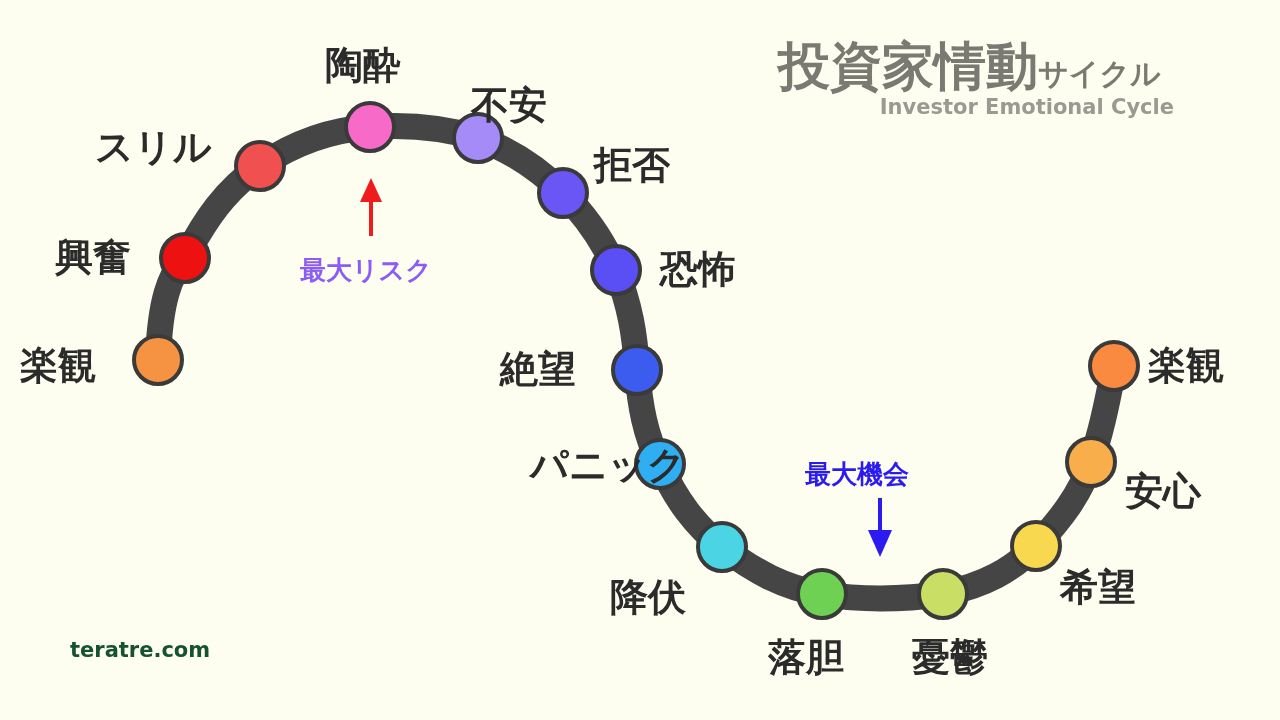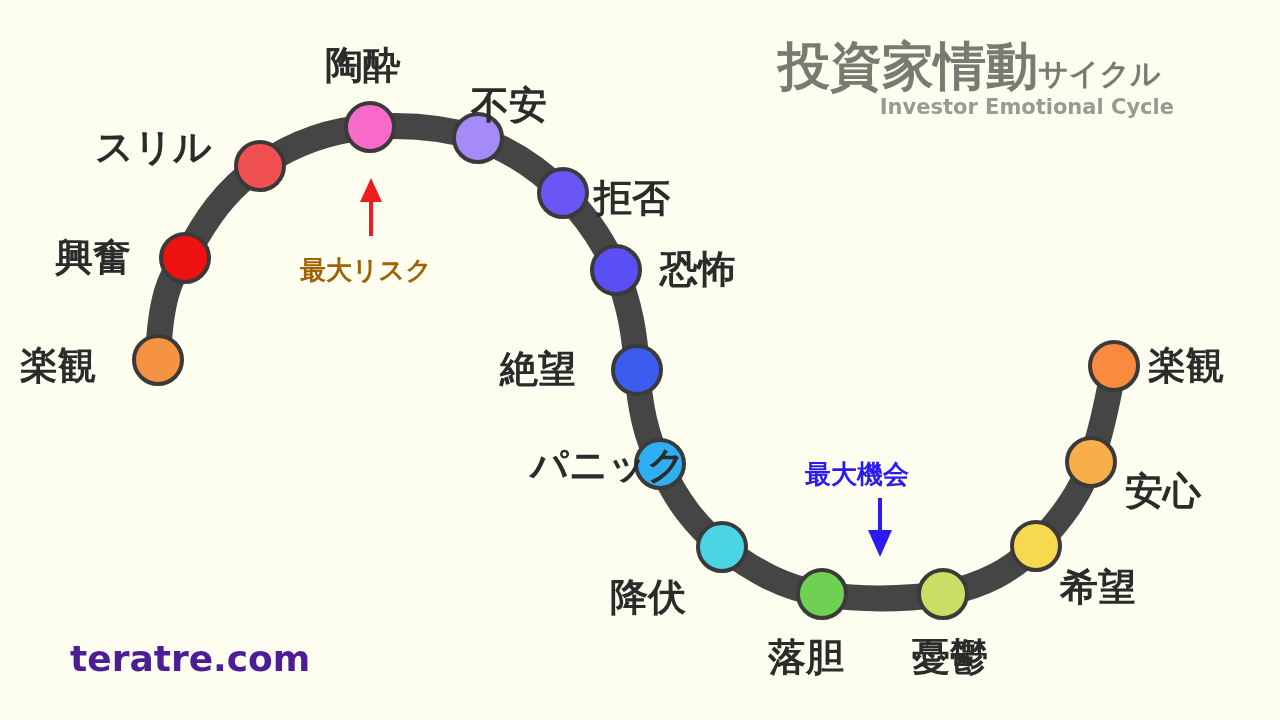"拒否" div.label { margin-top: 33px -> none }
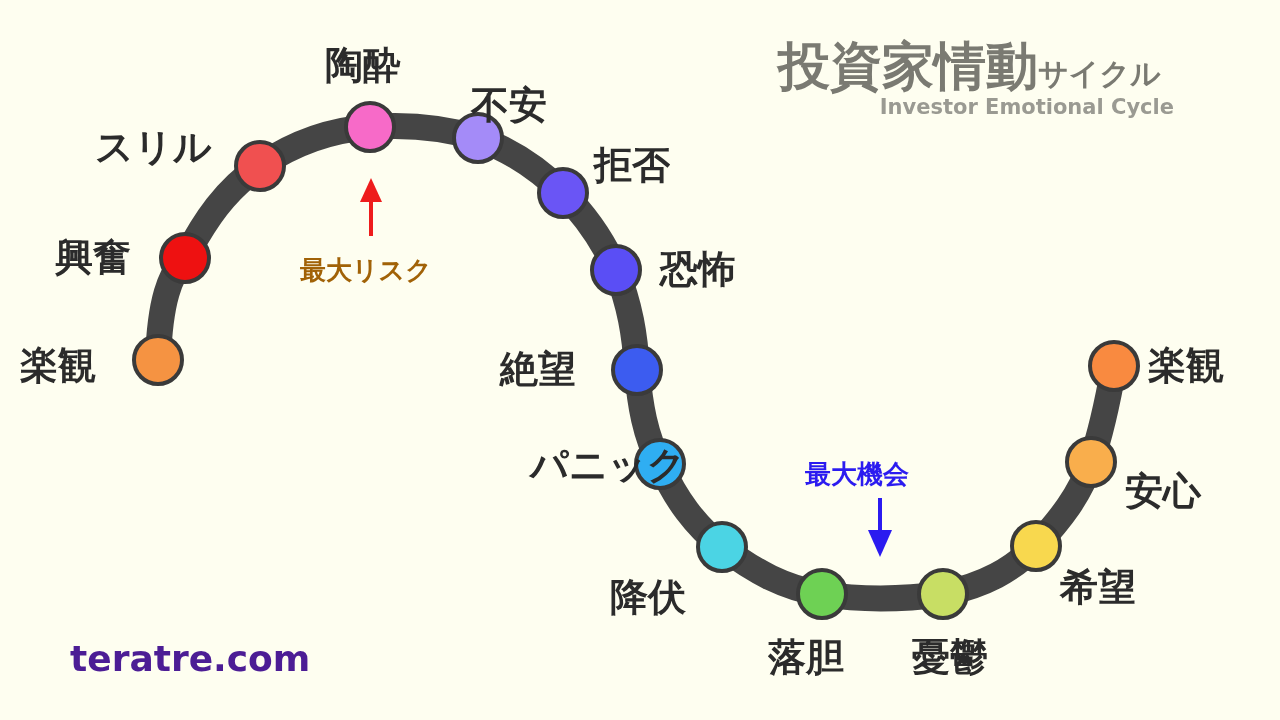"最大リスク" div.annot { color: #a16207 -> #8b5cf6 }
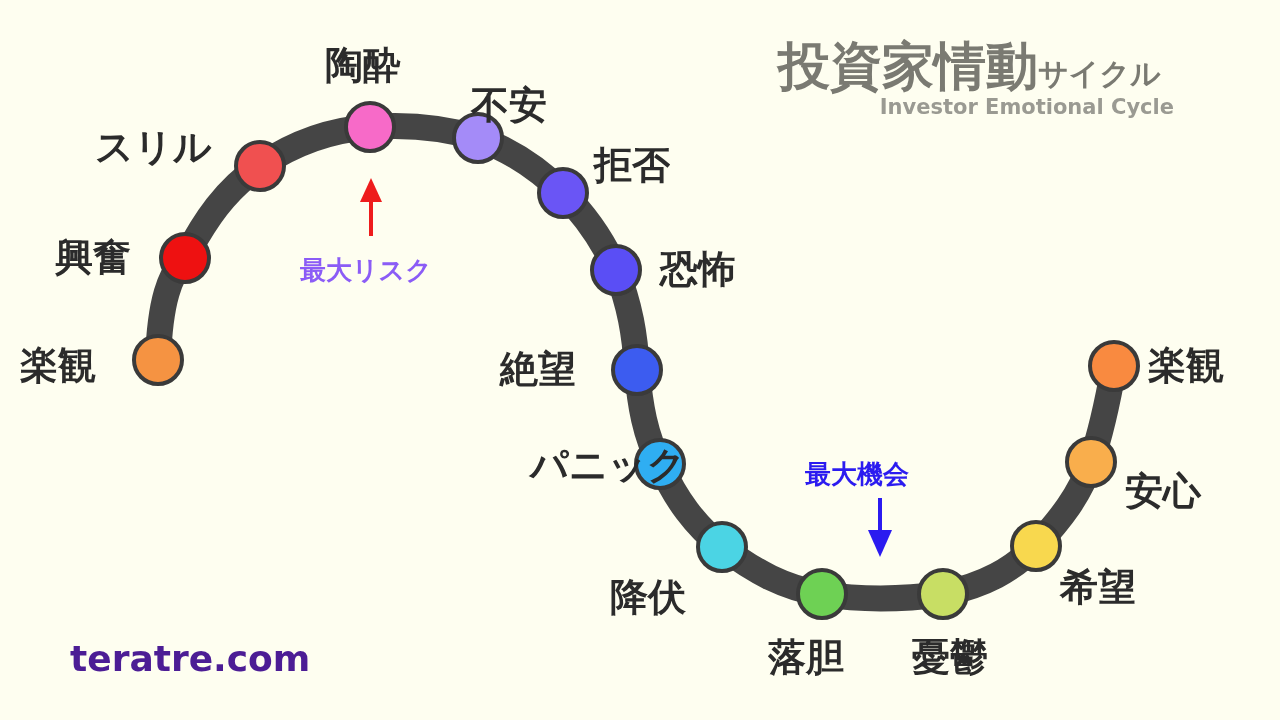"teratre.com" .watermark { color: #4c1d95 -> #14532d; font-size: 36px -> 21px }
